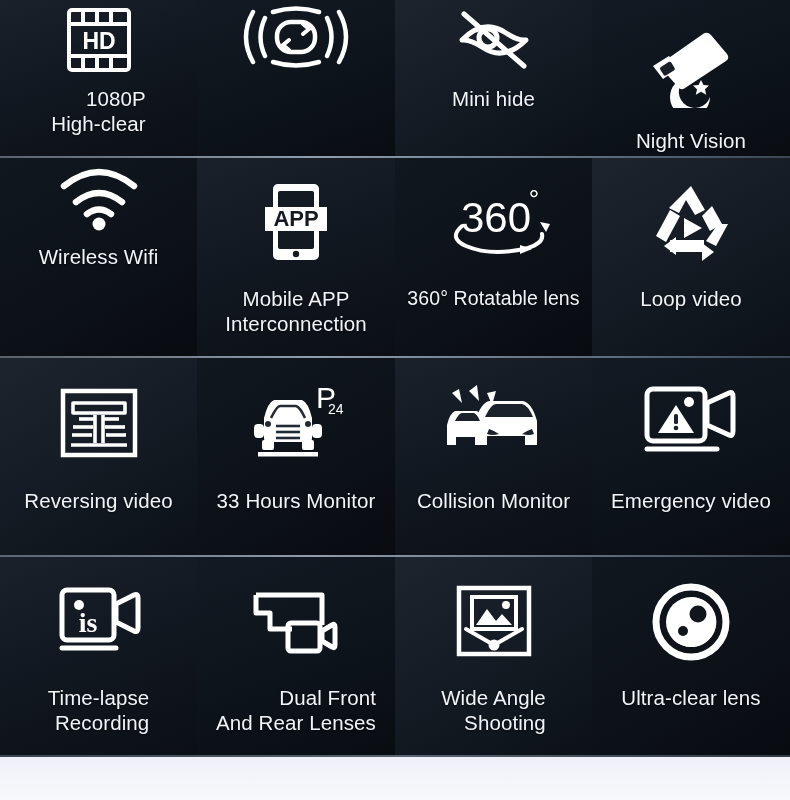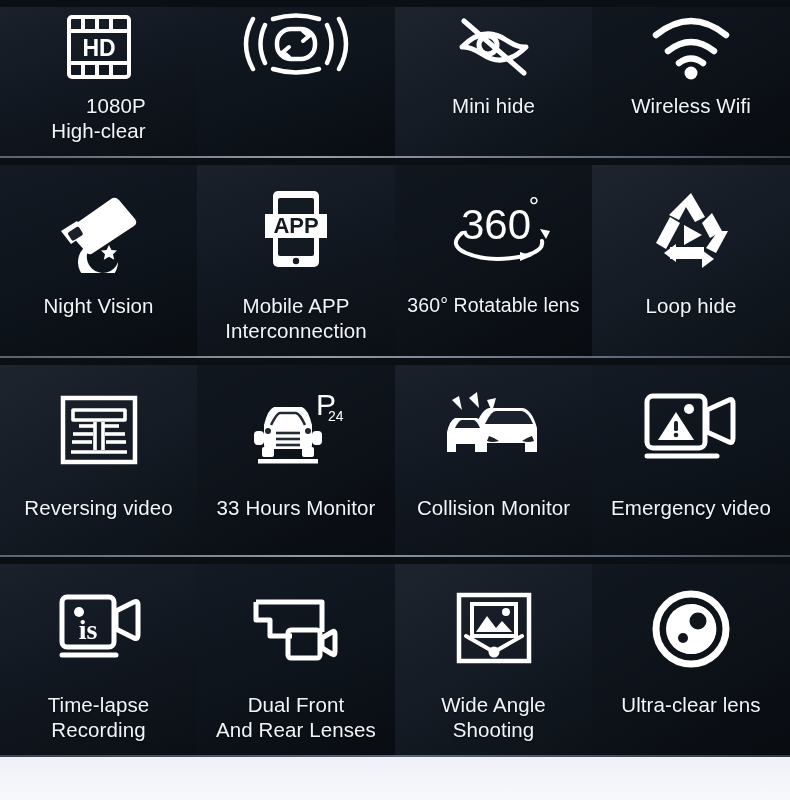"HD" .cell { margin-top: 7px -> none }
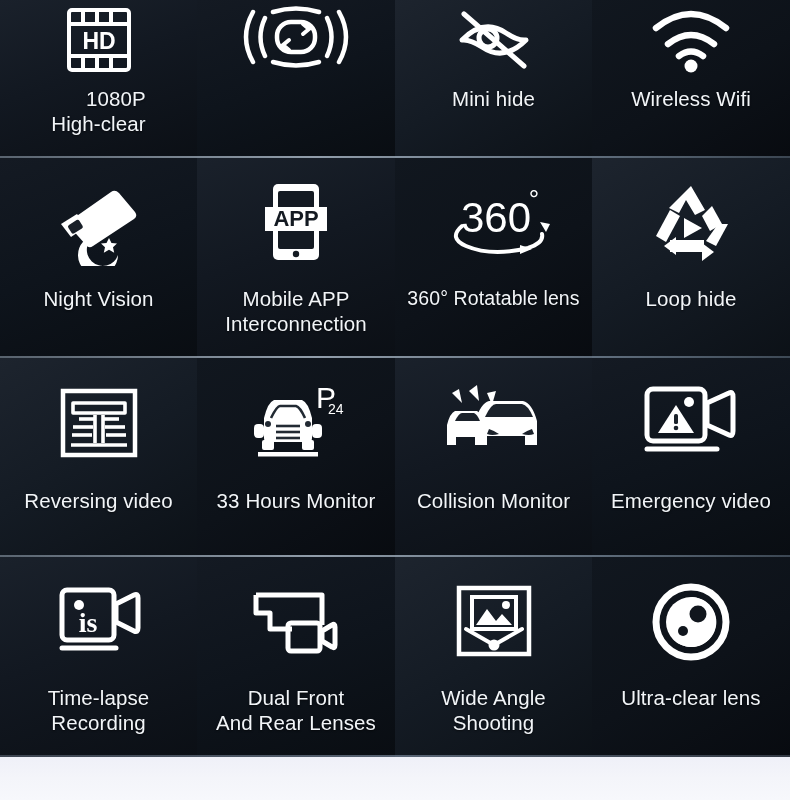"Wireless Wifi" div.cell { order: before "Night Vision" -> after "Night Vision" }
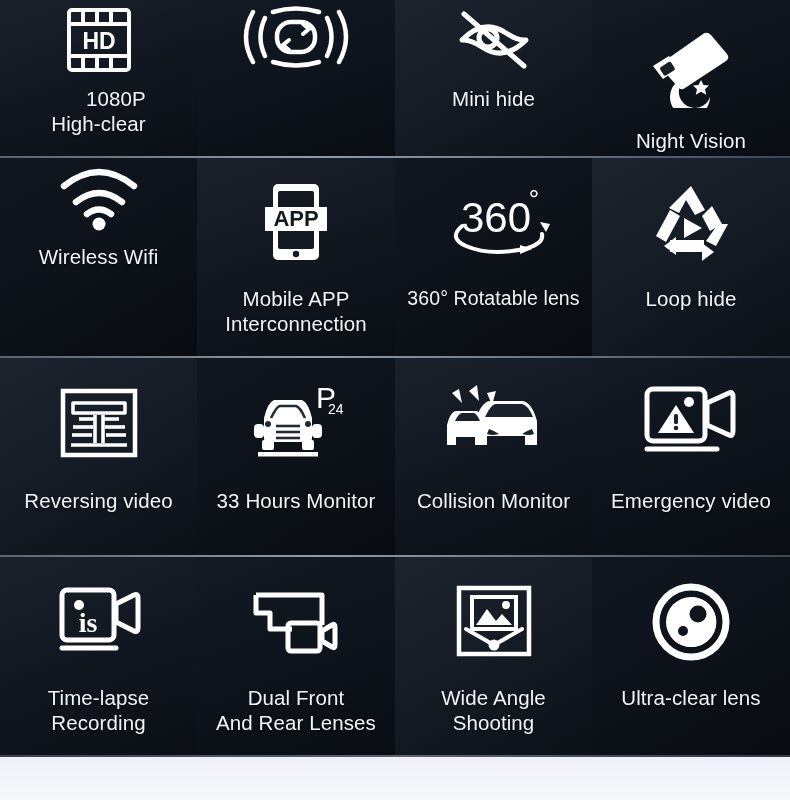"Loop hide" div.label { text: hide -> video }
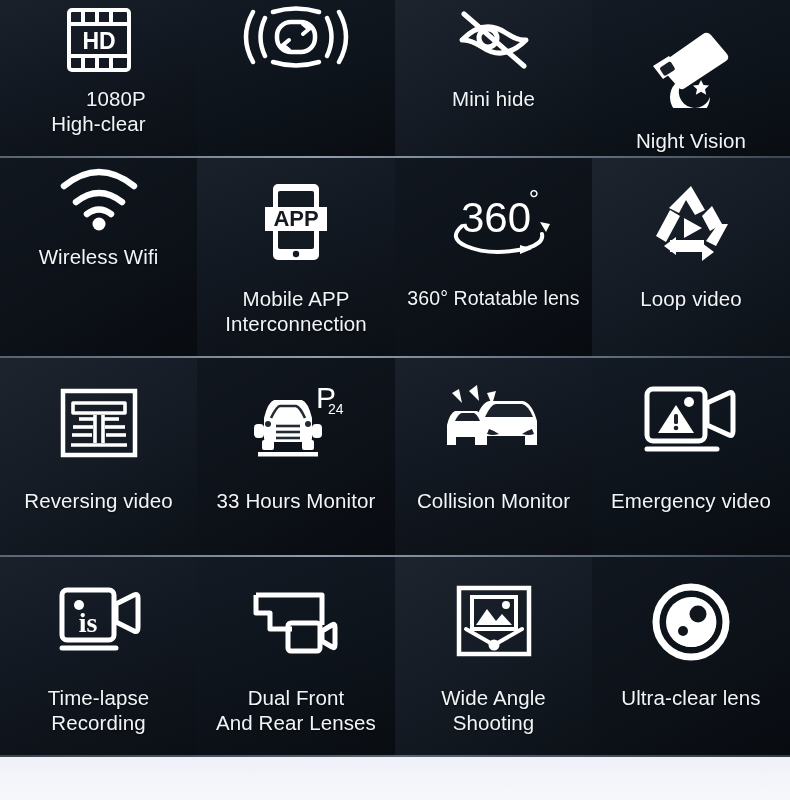"Time-lapse" .r-4 .label { text-align: none -> right }
